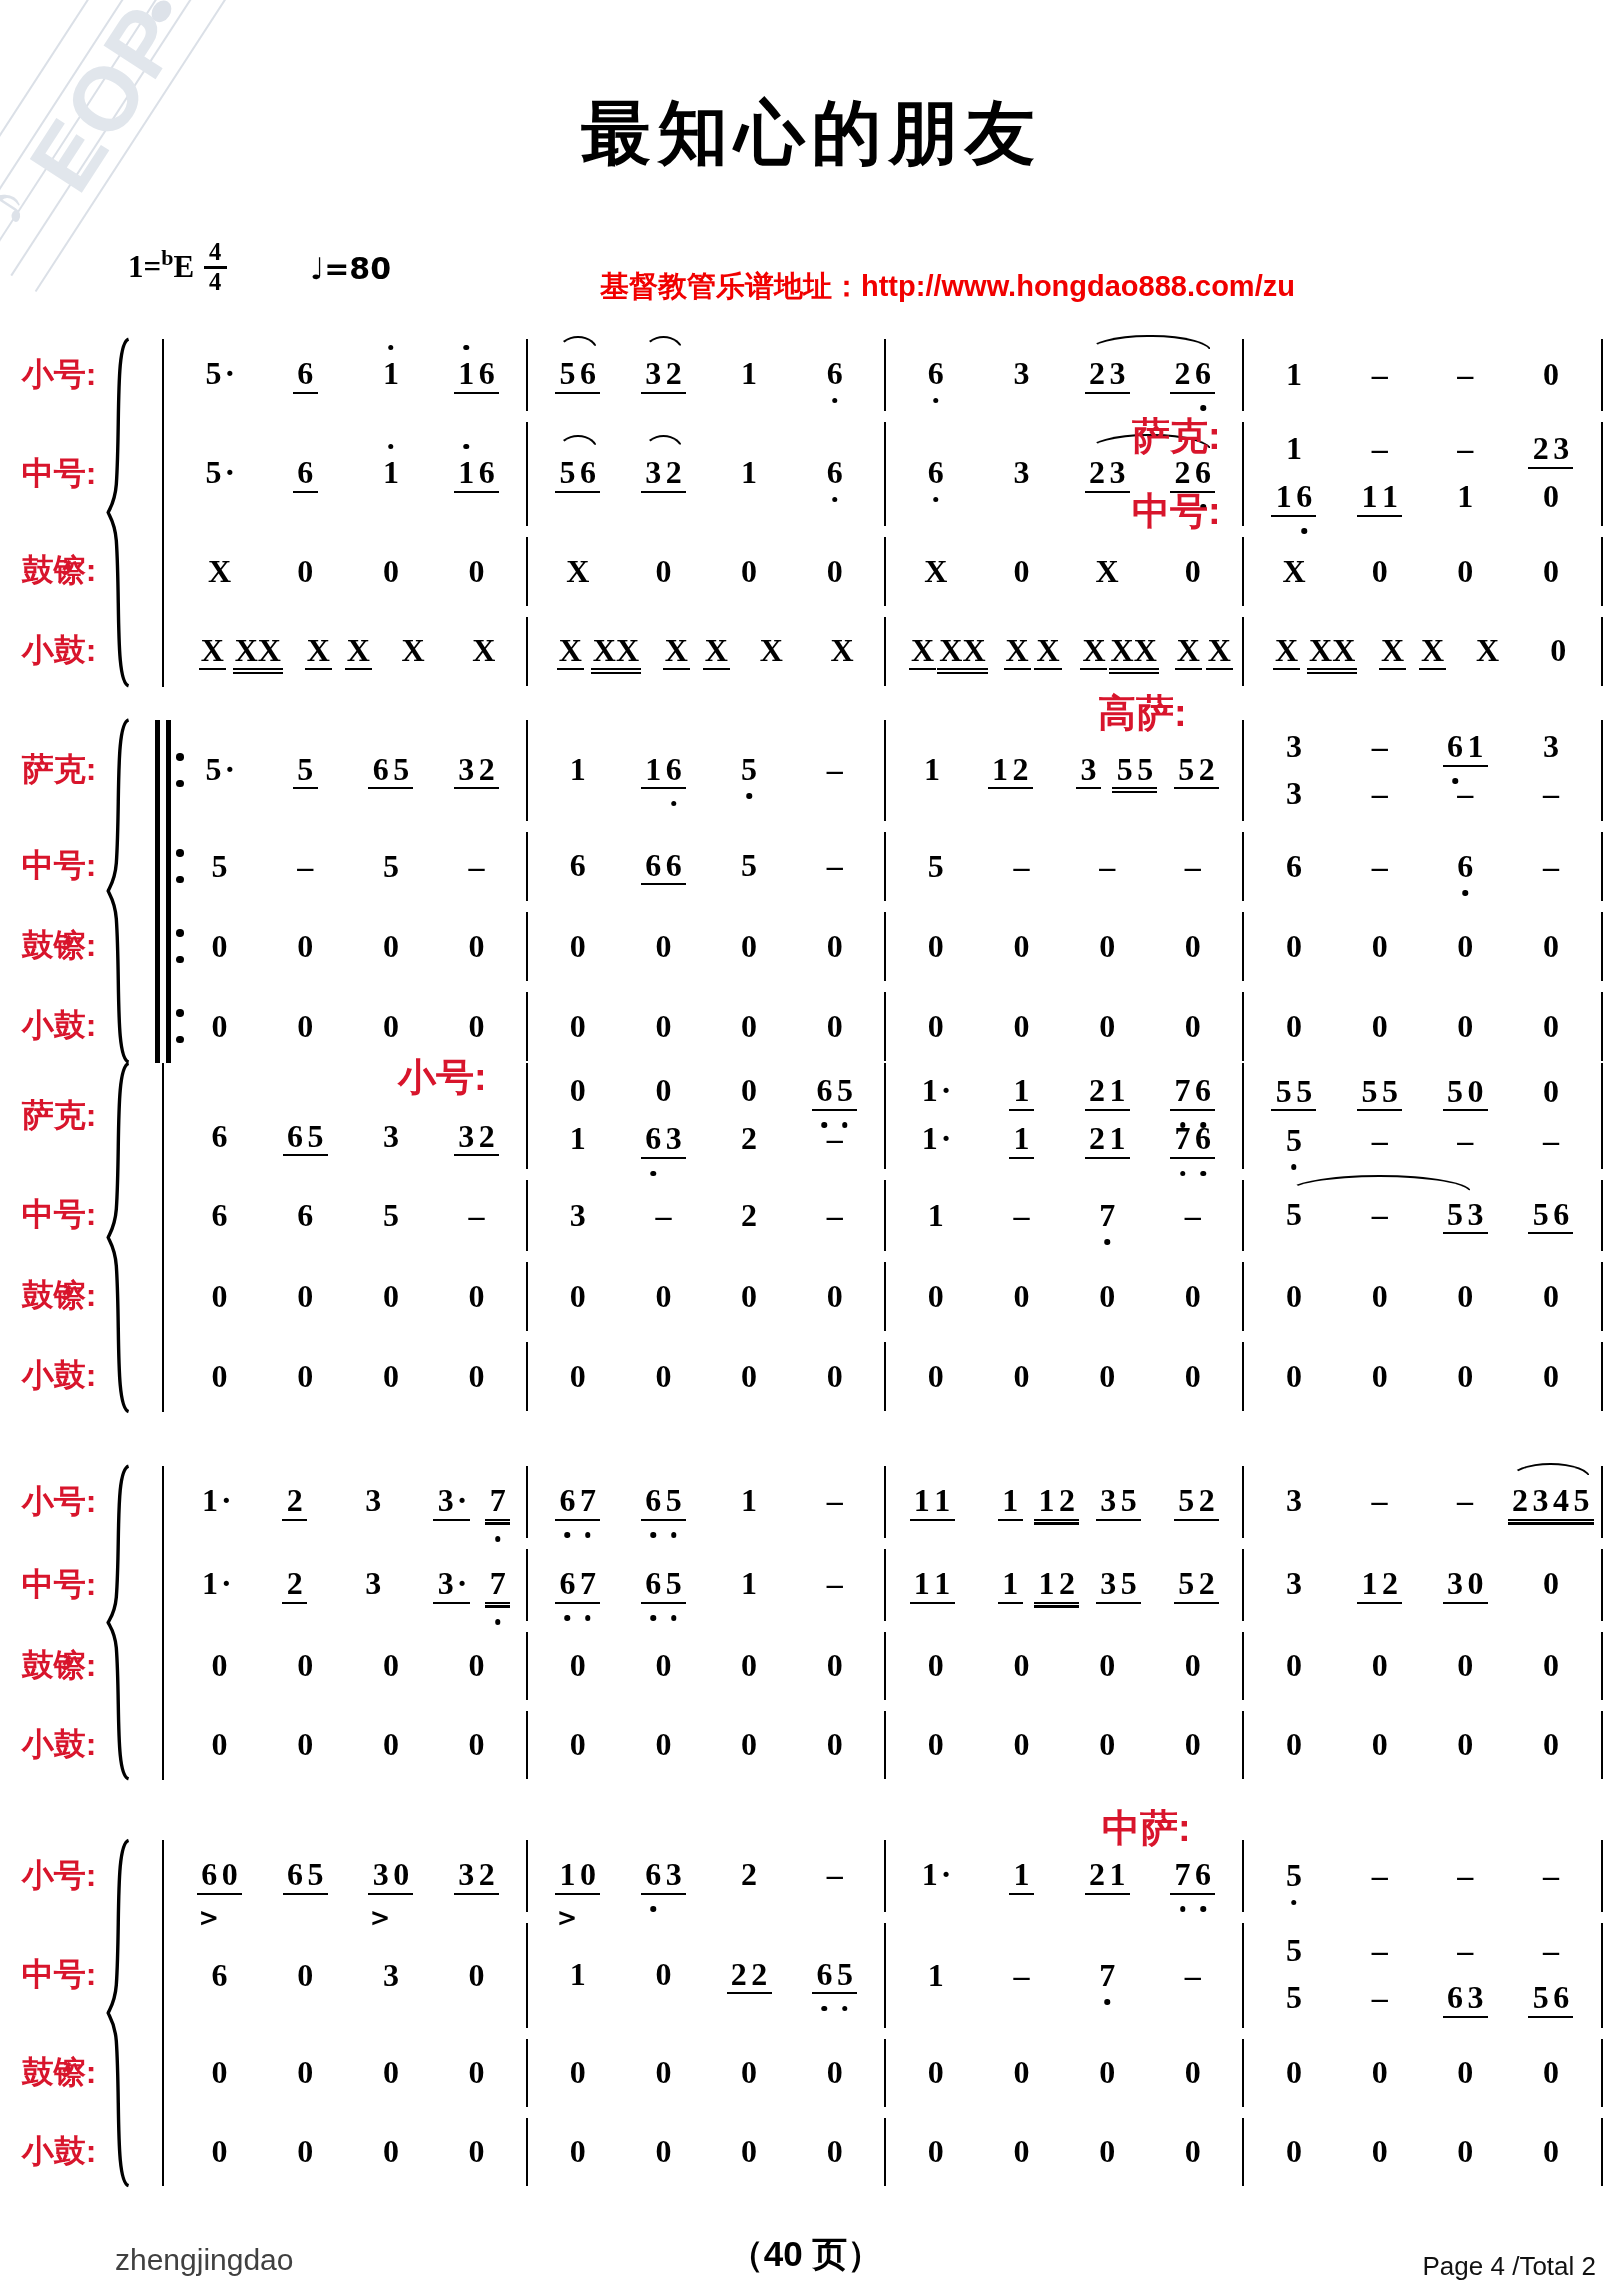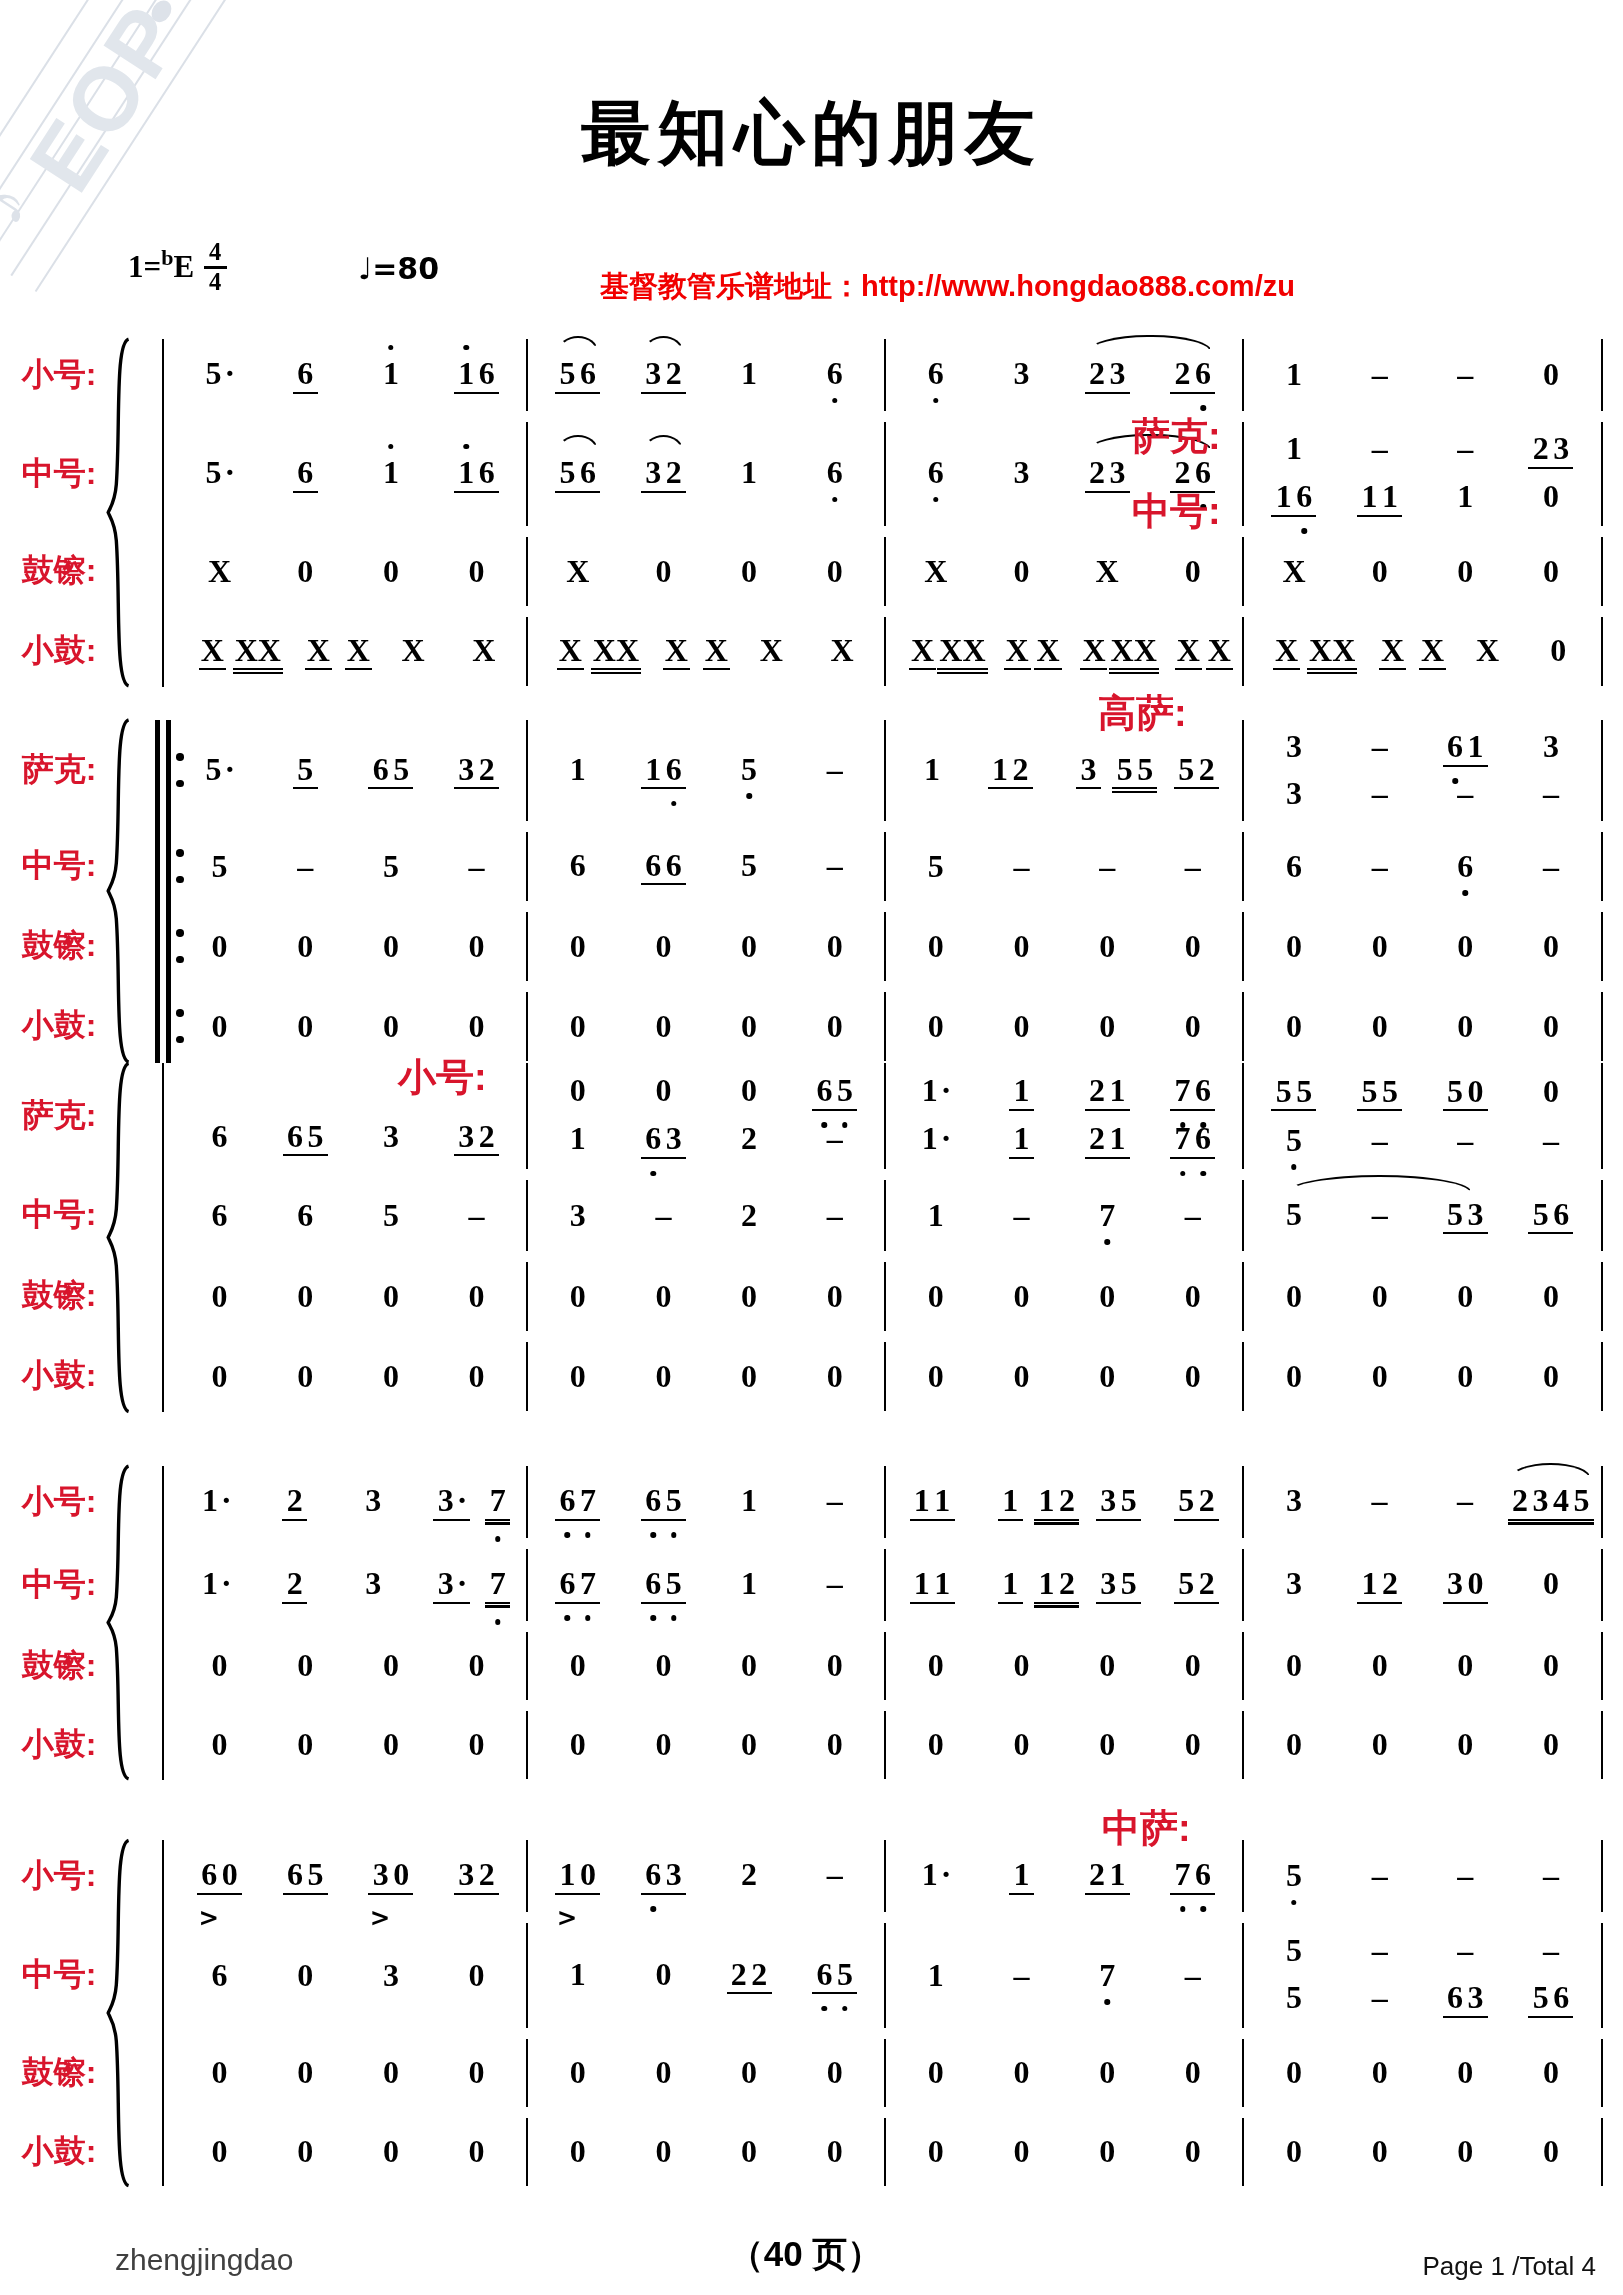"♩=80" .tempo { margin-left: 48px -> none }
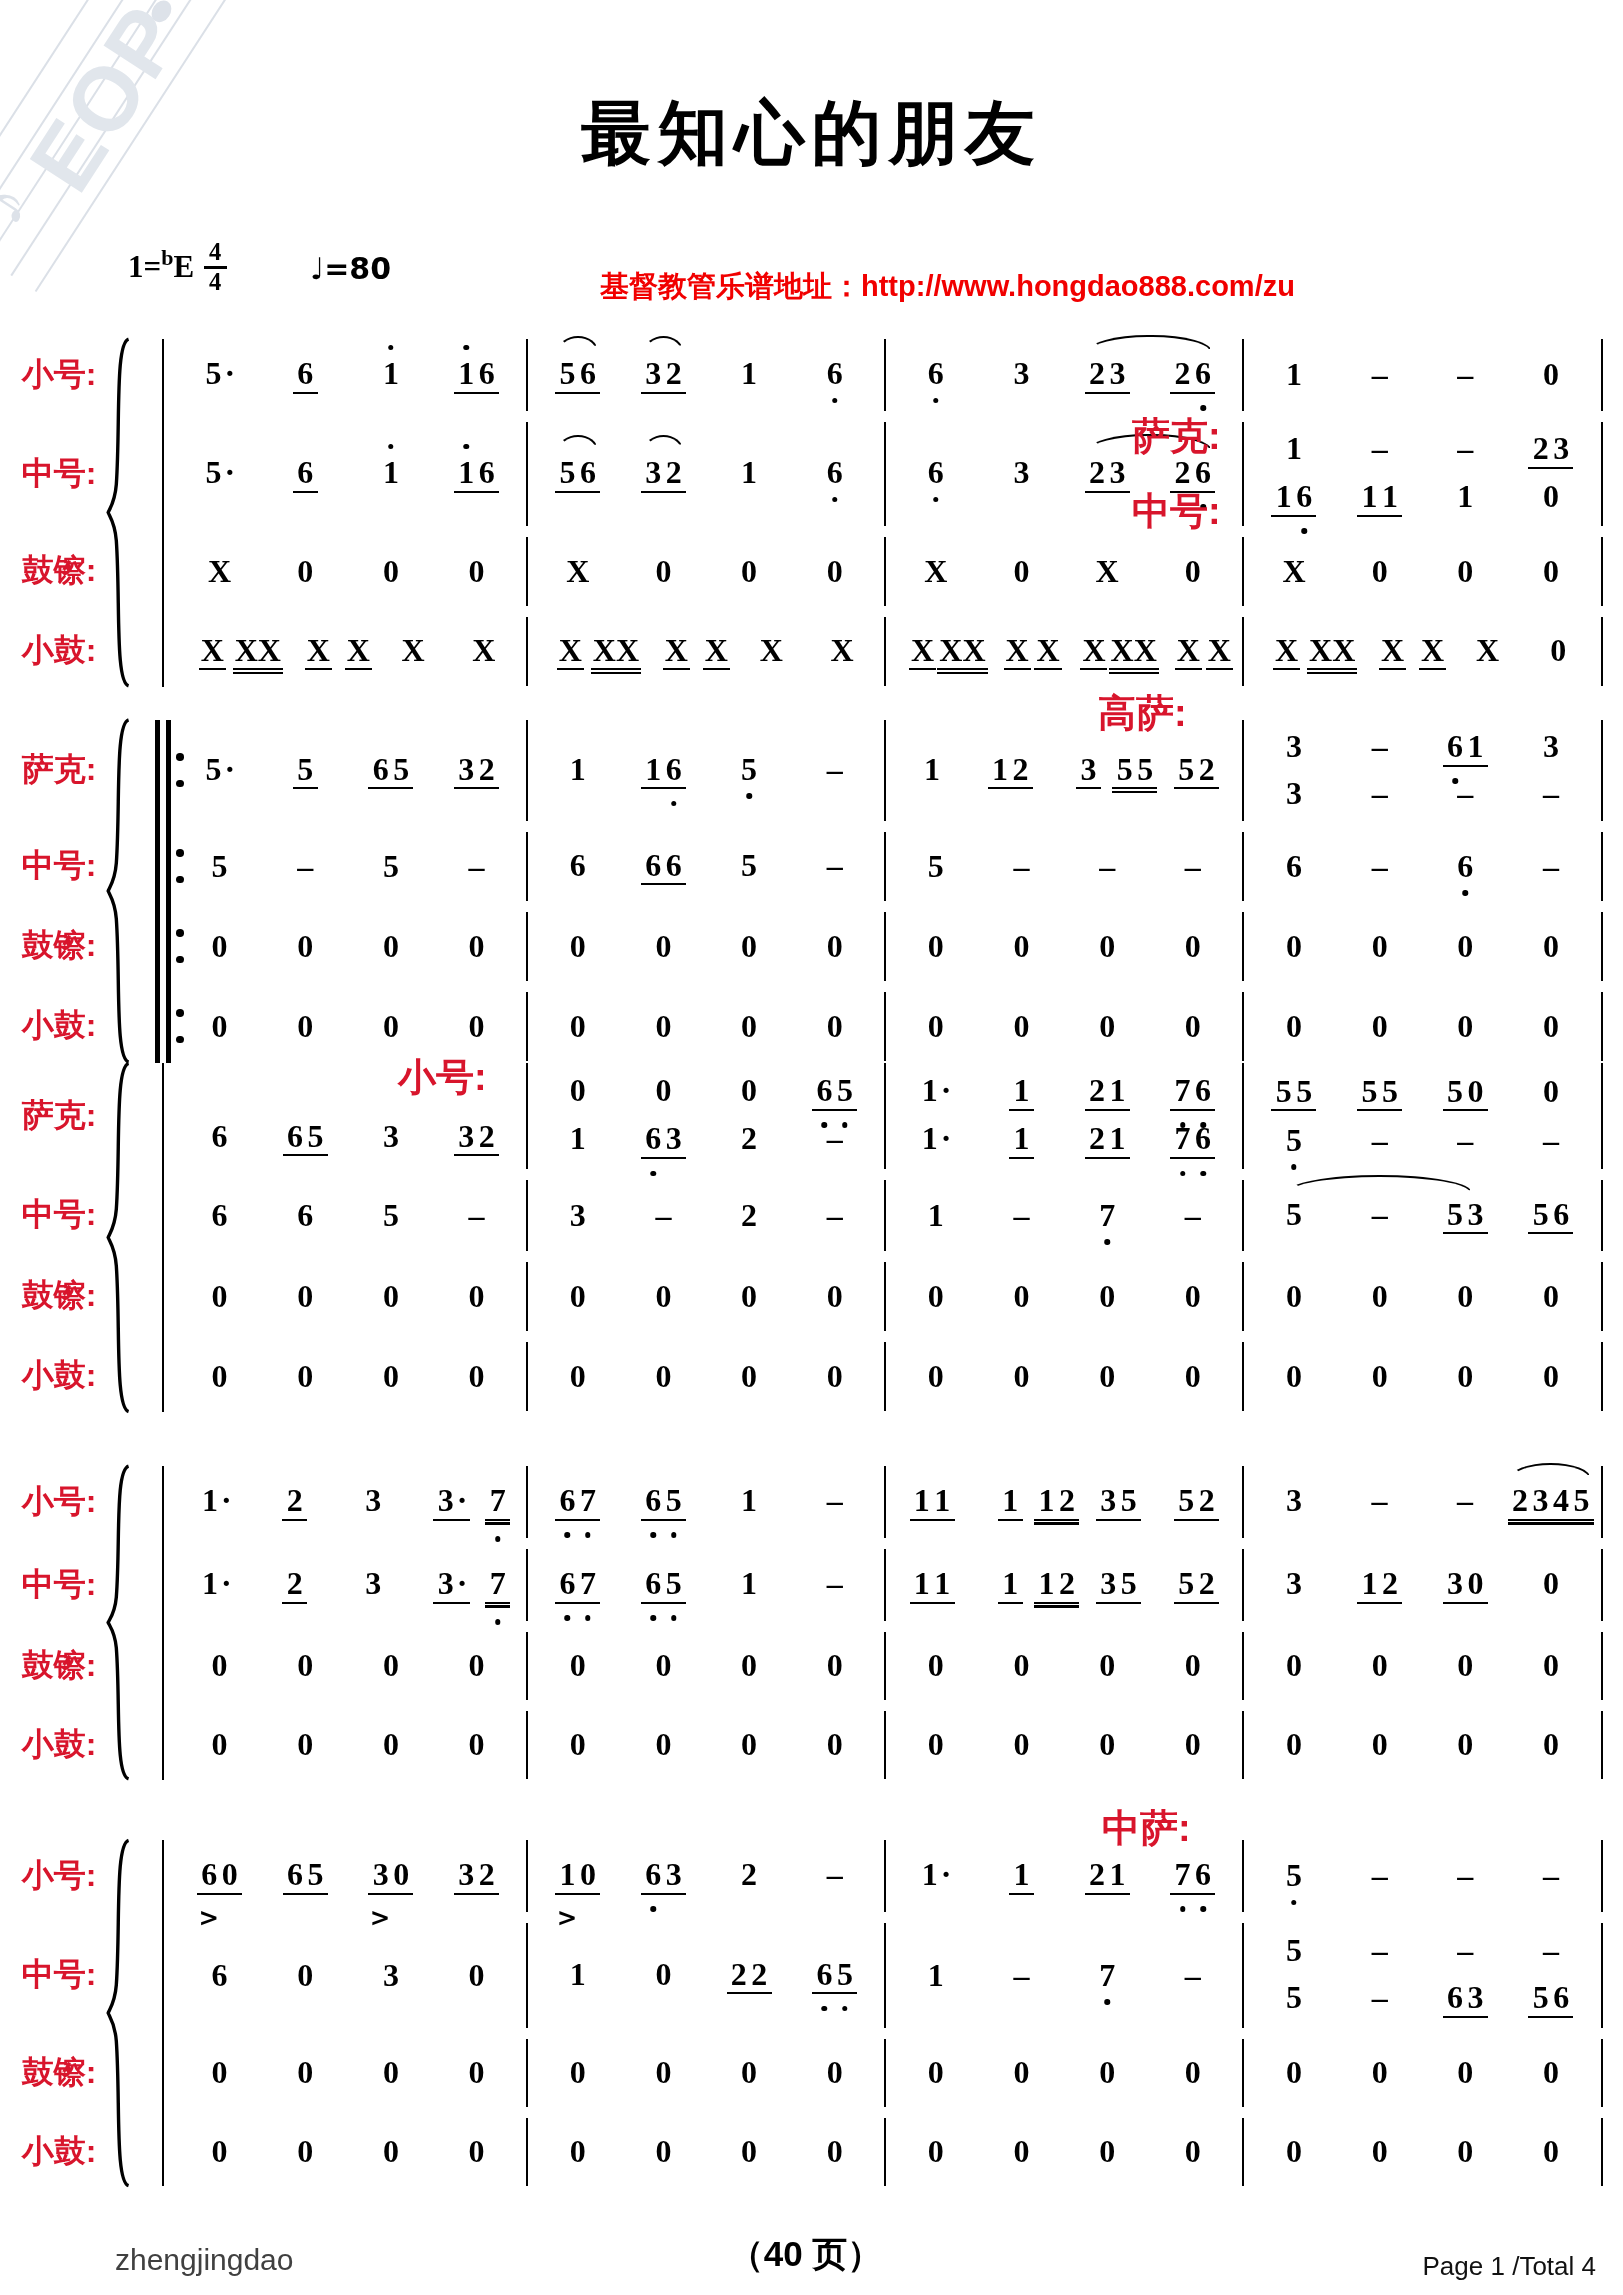"Page 1 /Total 4" div.foot-right { text: 1 /Total 4 -> 4 /Total 2 }
